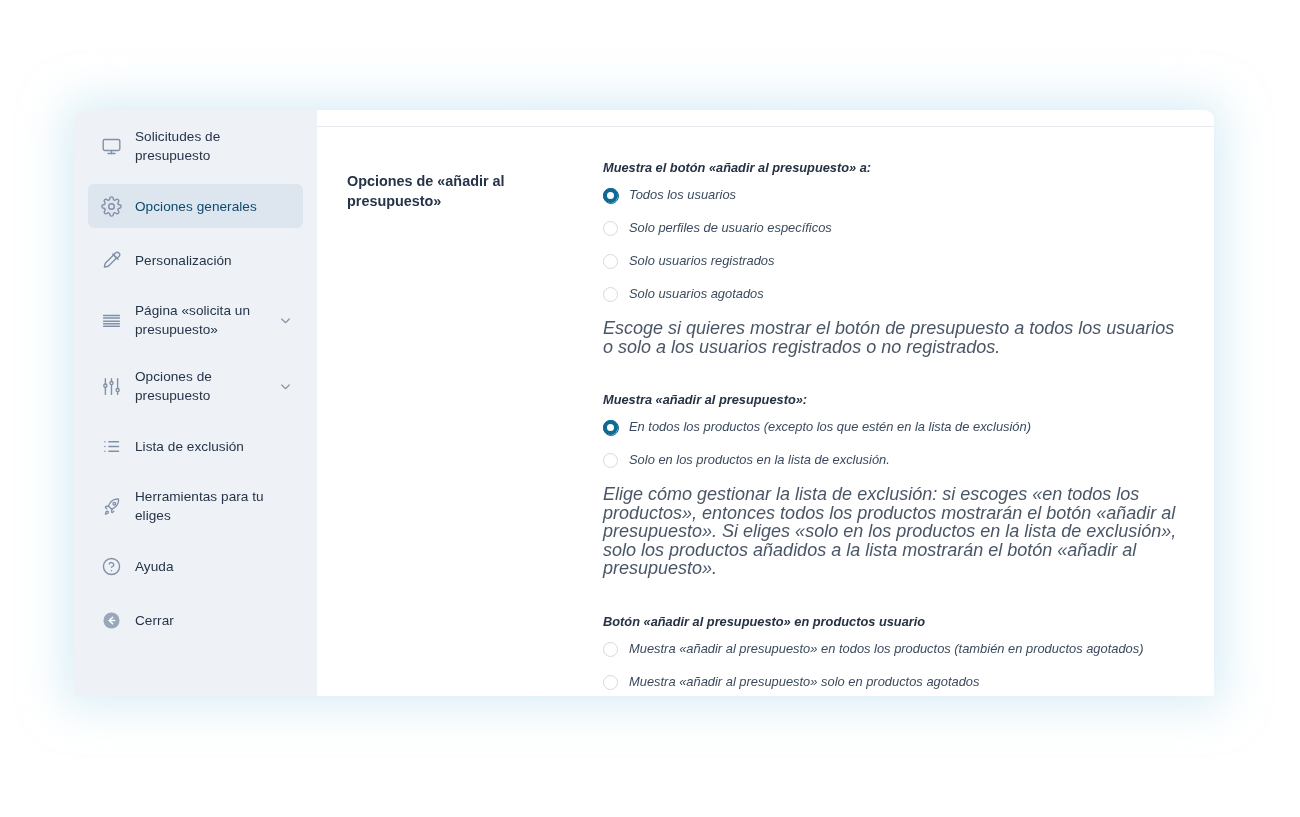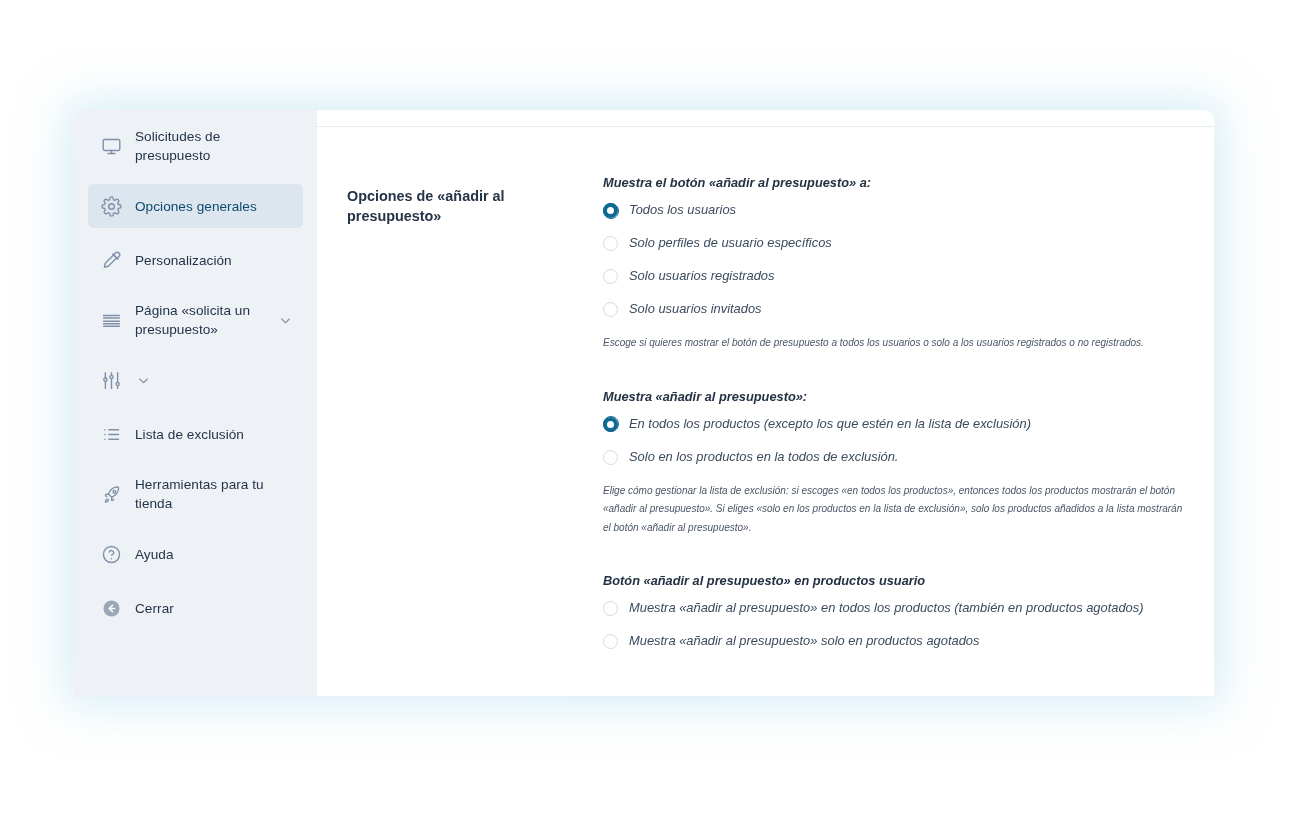"Opciones de «añadir al presupuesto»" #content-inner { padding: 48px 30px 0 30px -> 33px 30px 0 30px }
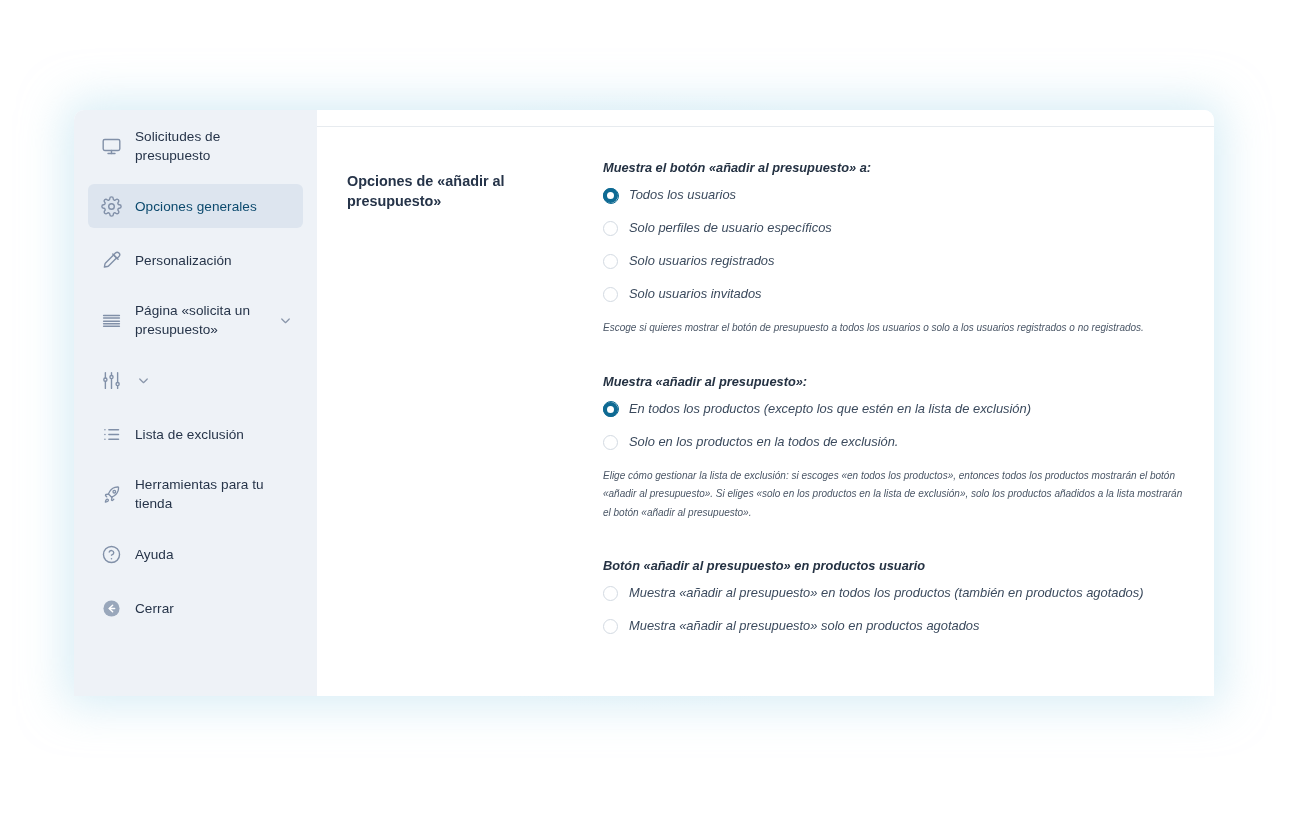"Solo usuarios invitados" span.radio-label { text: invitados -> agotados }
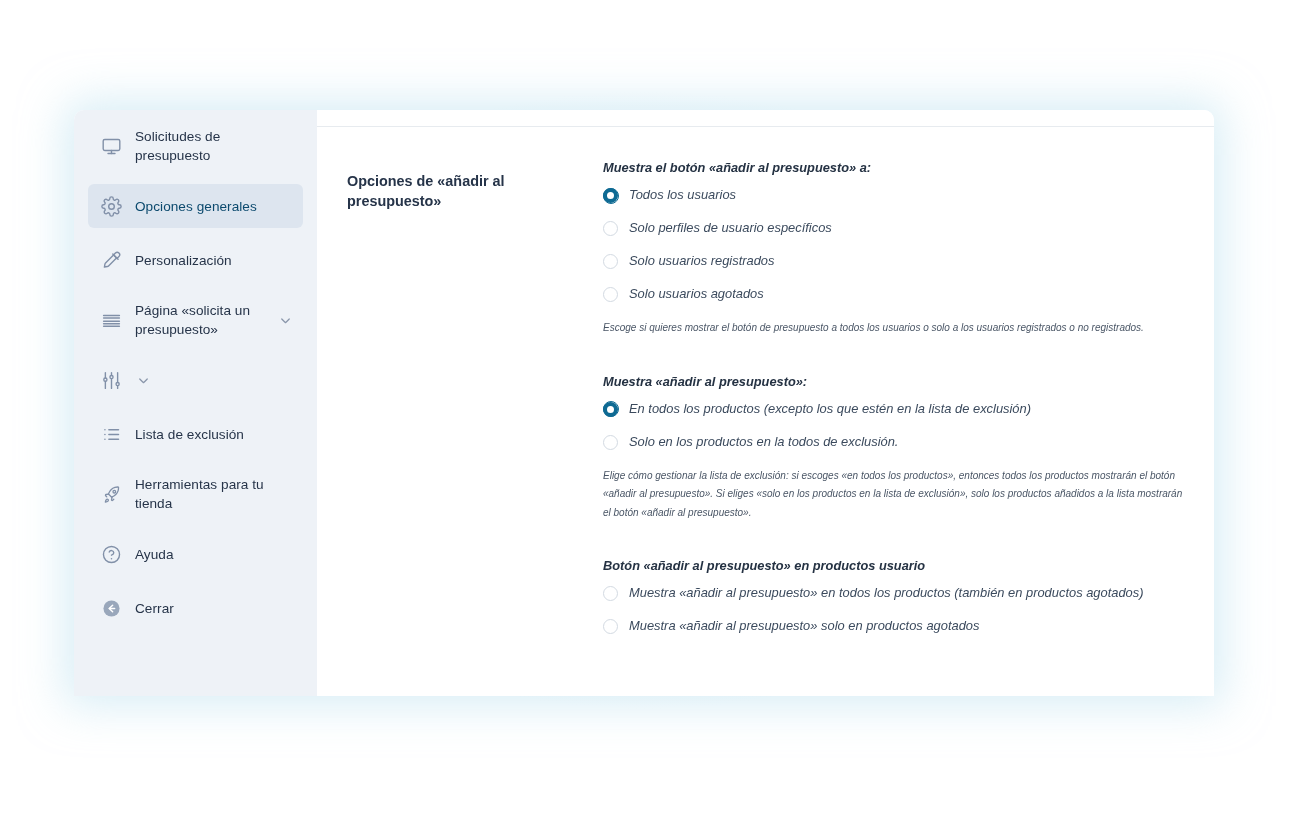"Escoge si quieres mostrar el" .help-text { font-size: 10px -> 18px }
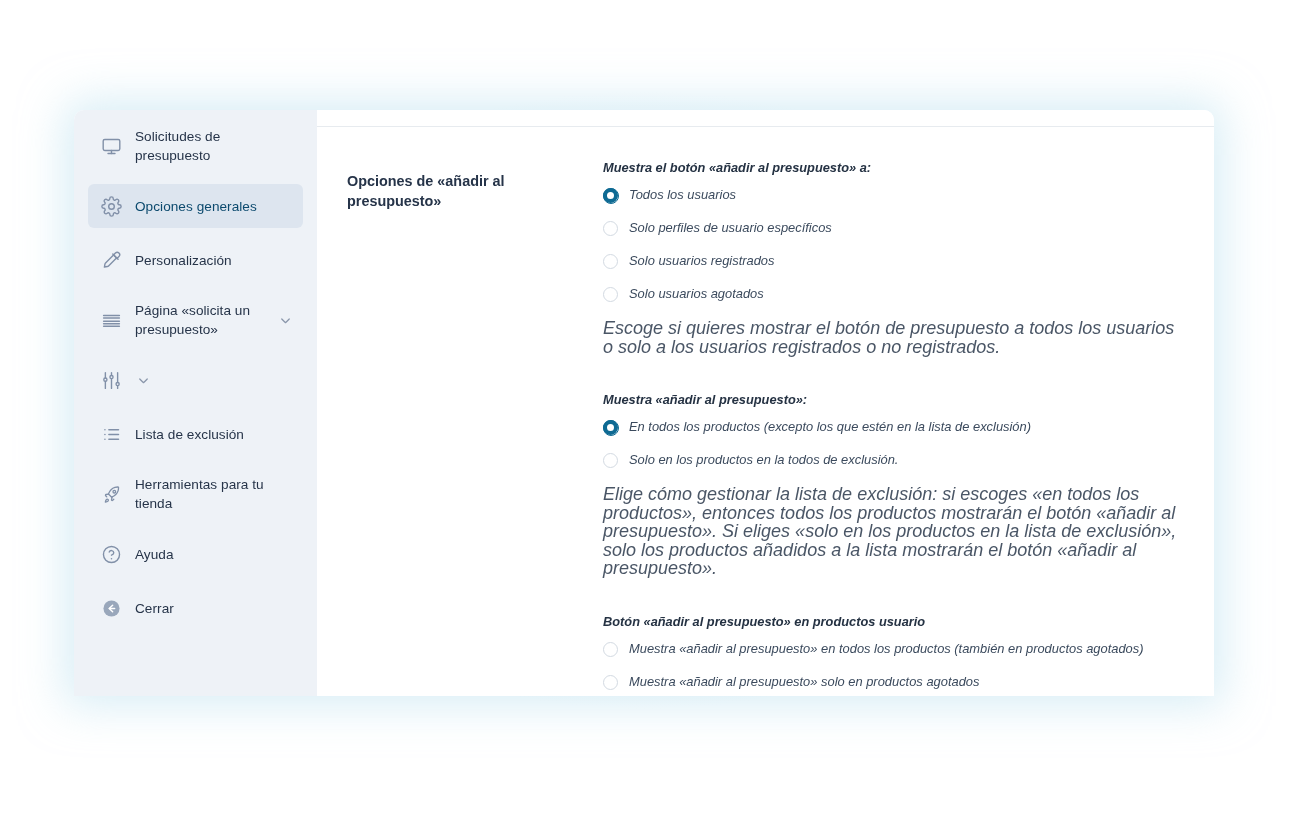"Opciones de presupuesto" span.nav-label { html: none -> <span>Opciones de presupuesto</span> }
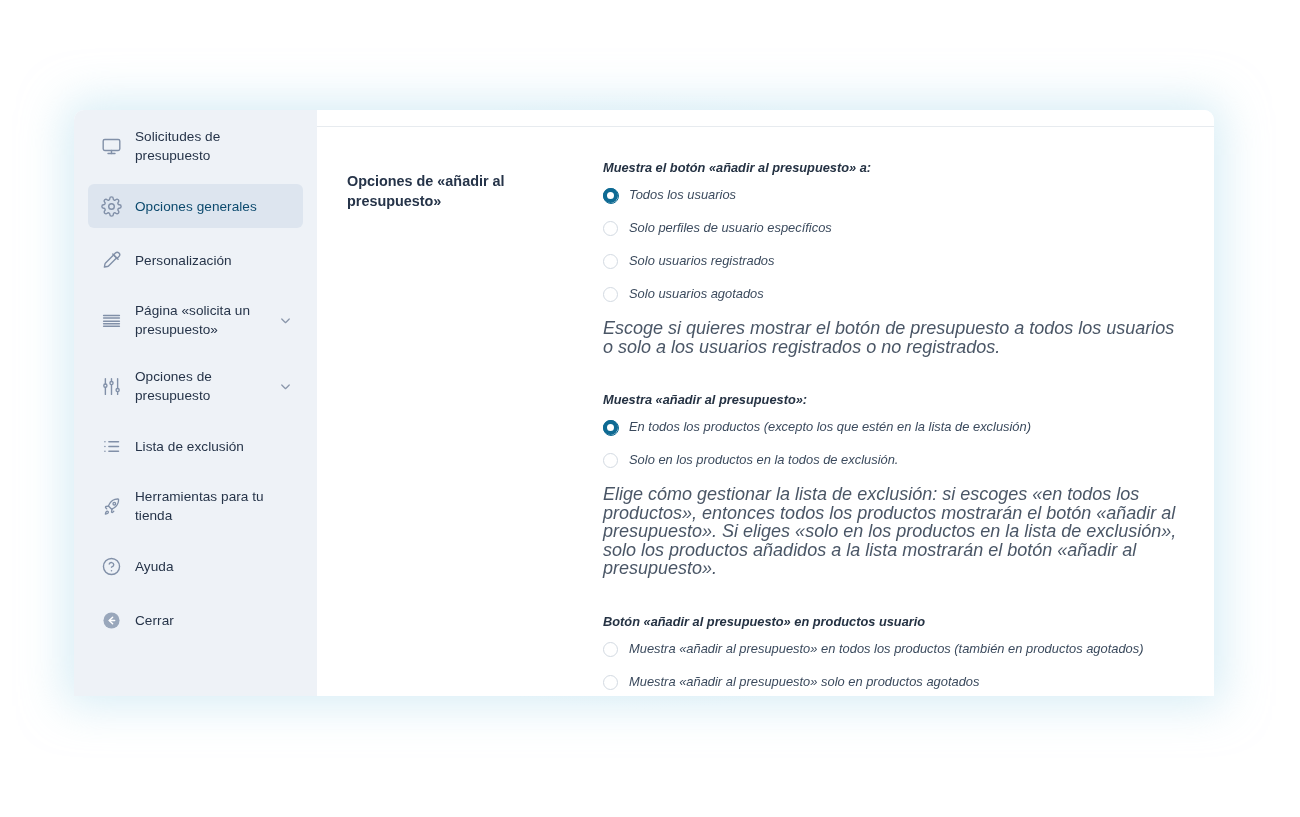"Solo en los productos en" span.radio-label { text: todos -> lista }
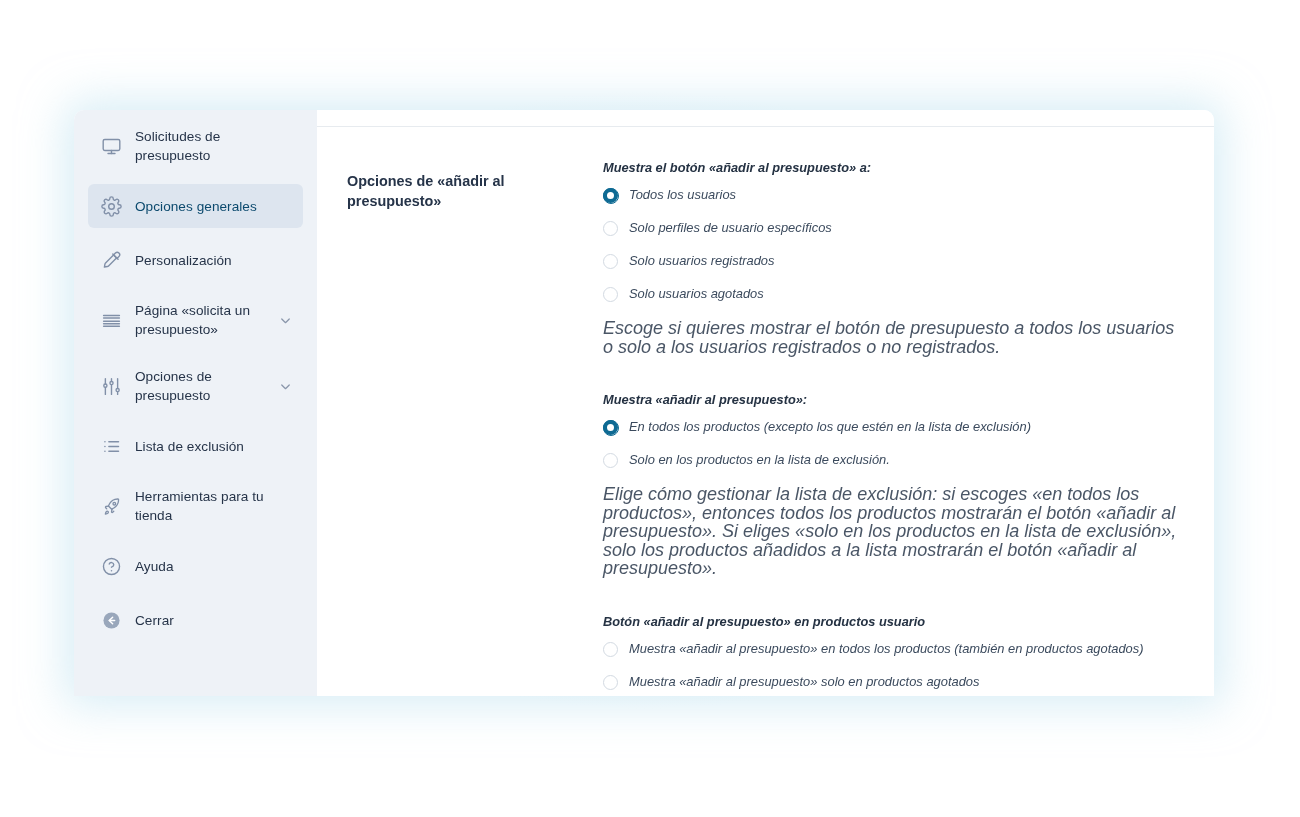"Herramientas para tu tienda" span.nav-label { text: tienda -> eliges }
